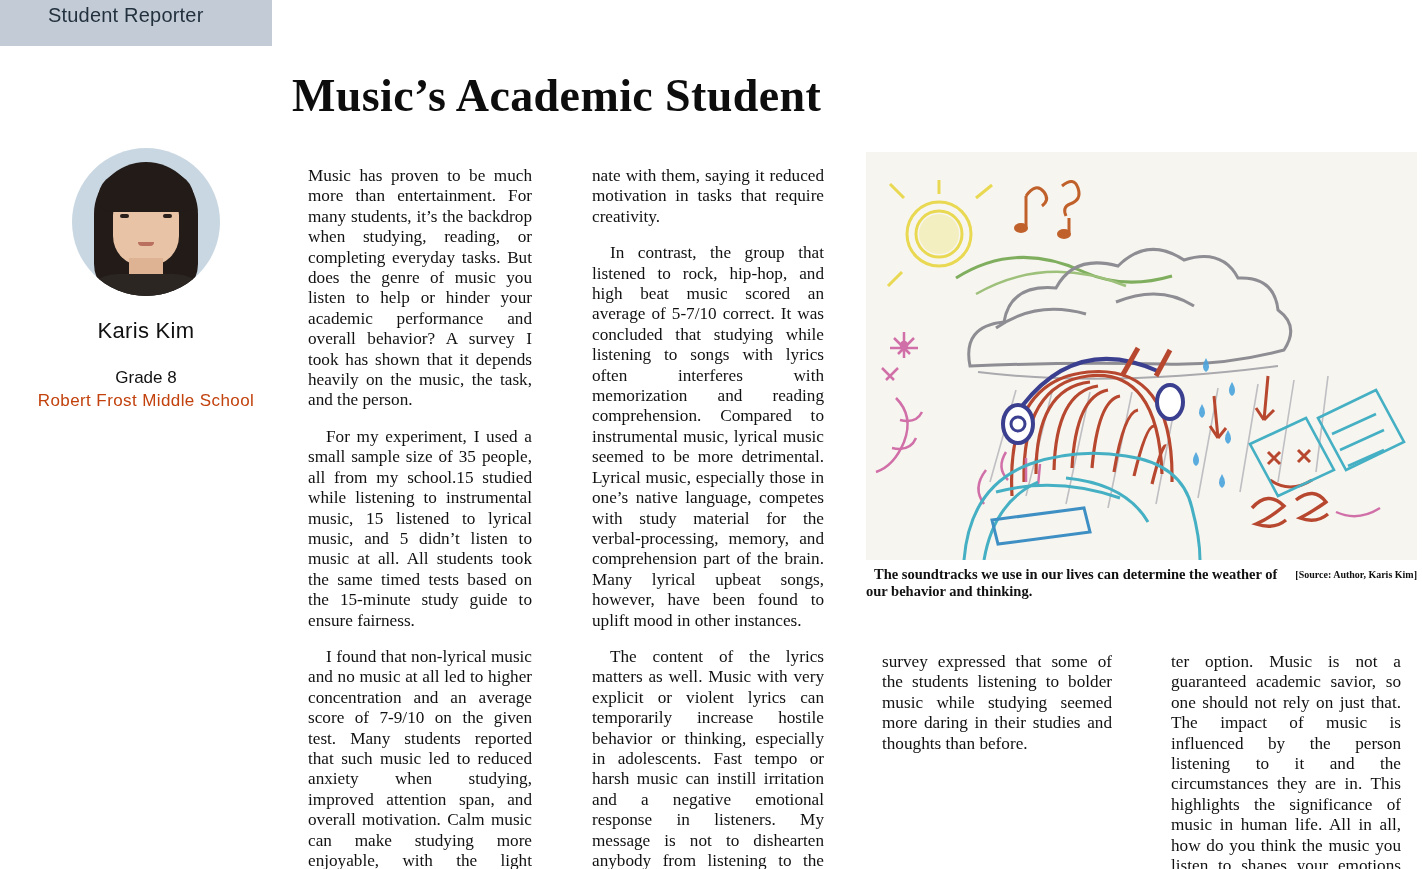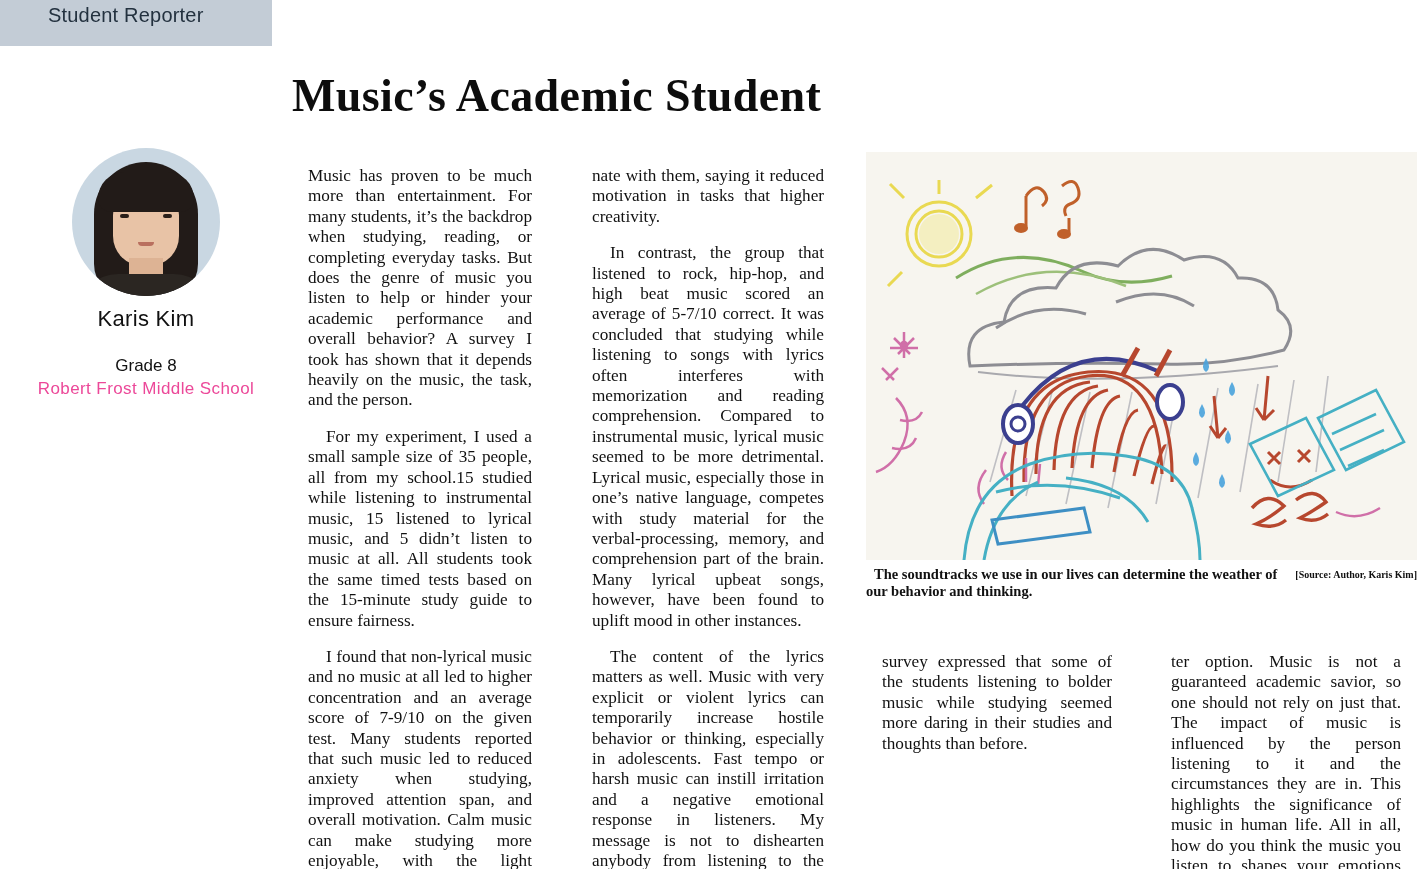"nate with them, saying it" p.first { text: higher -> require }
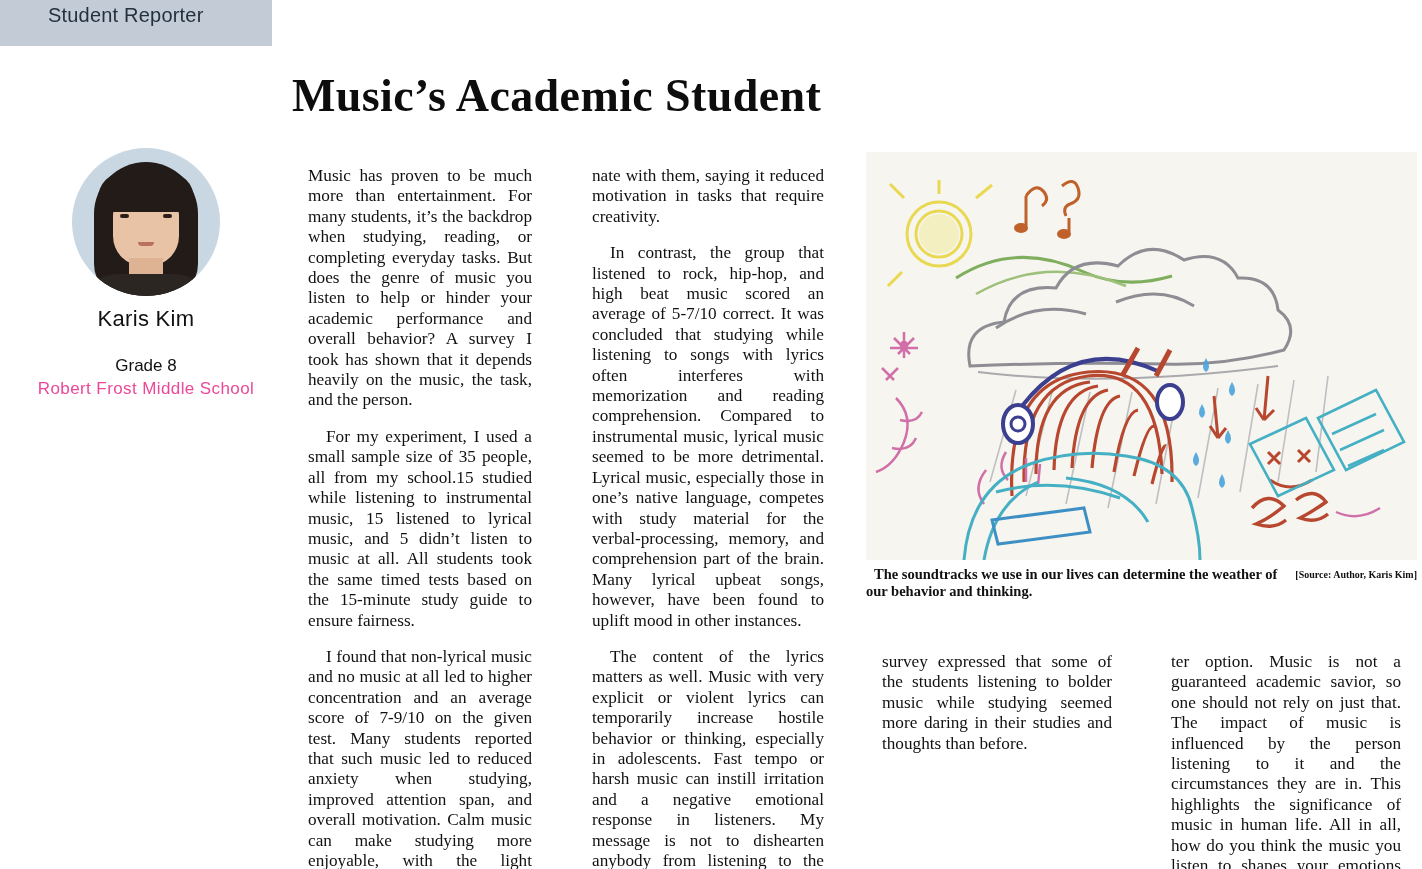"Karis Kim" #author-name { margin-top: 10px -> 22px }
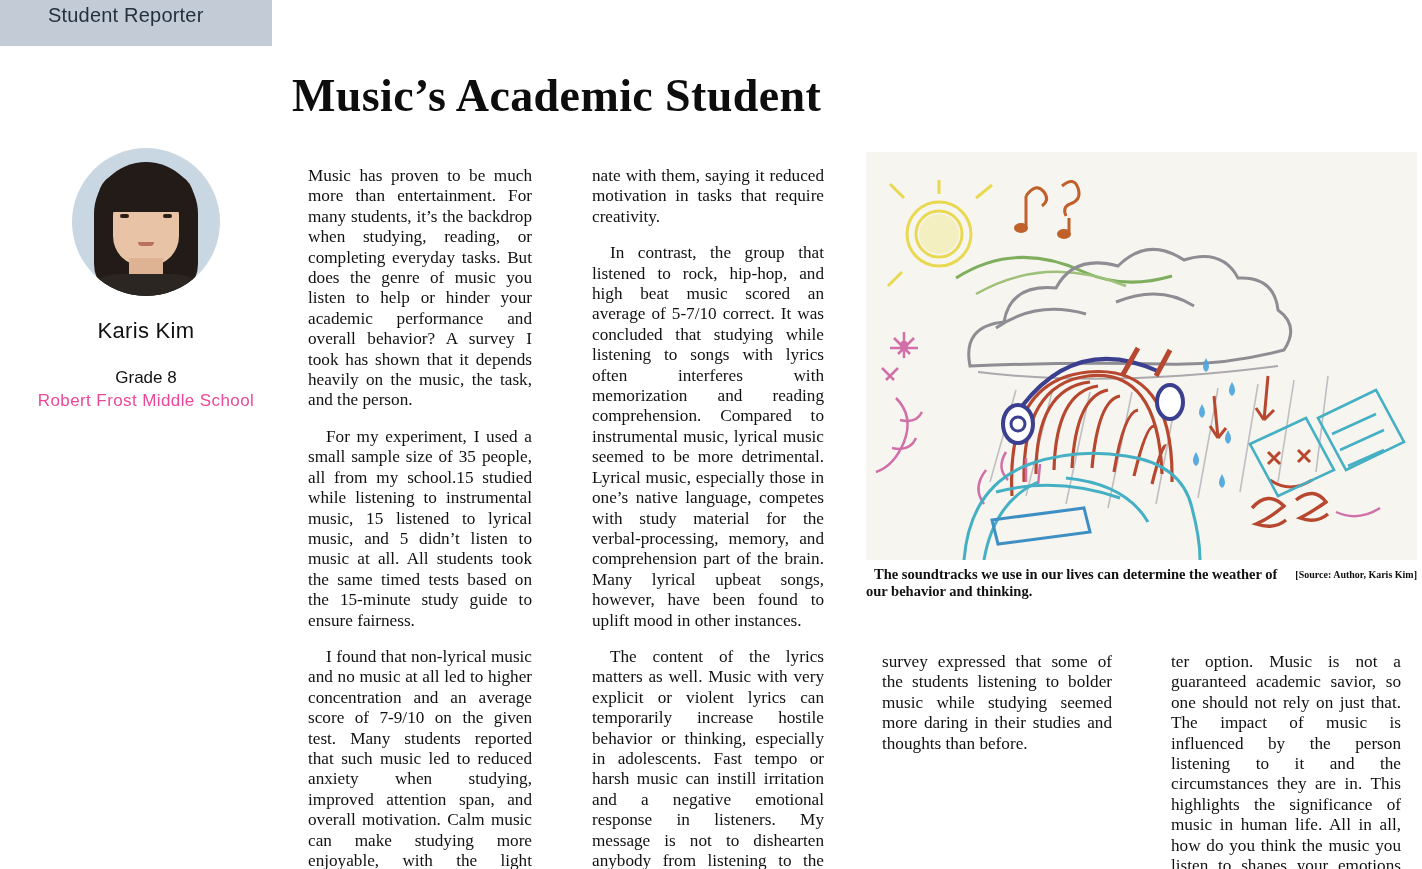"Robert Frost Middle School" #author-school { color: #ec4899 -> #c2410c }
